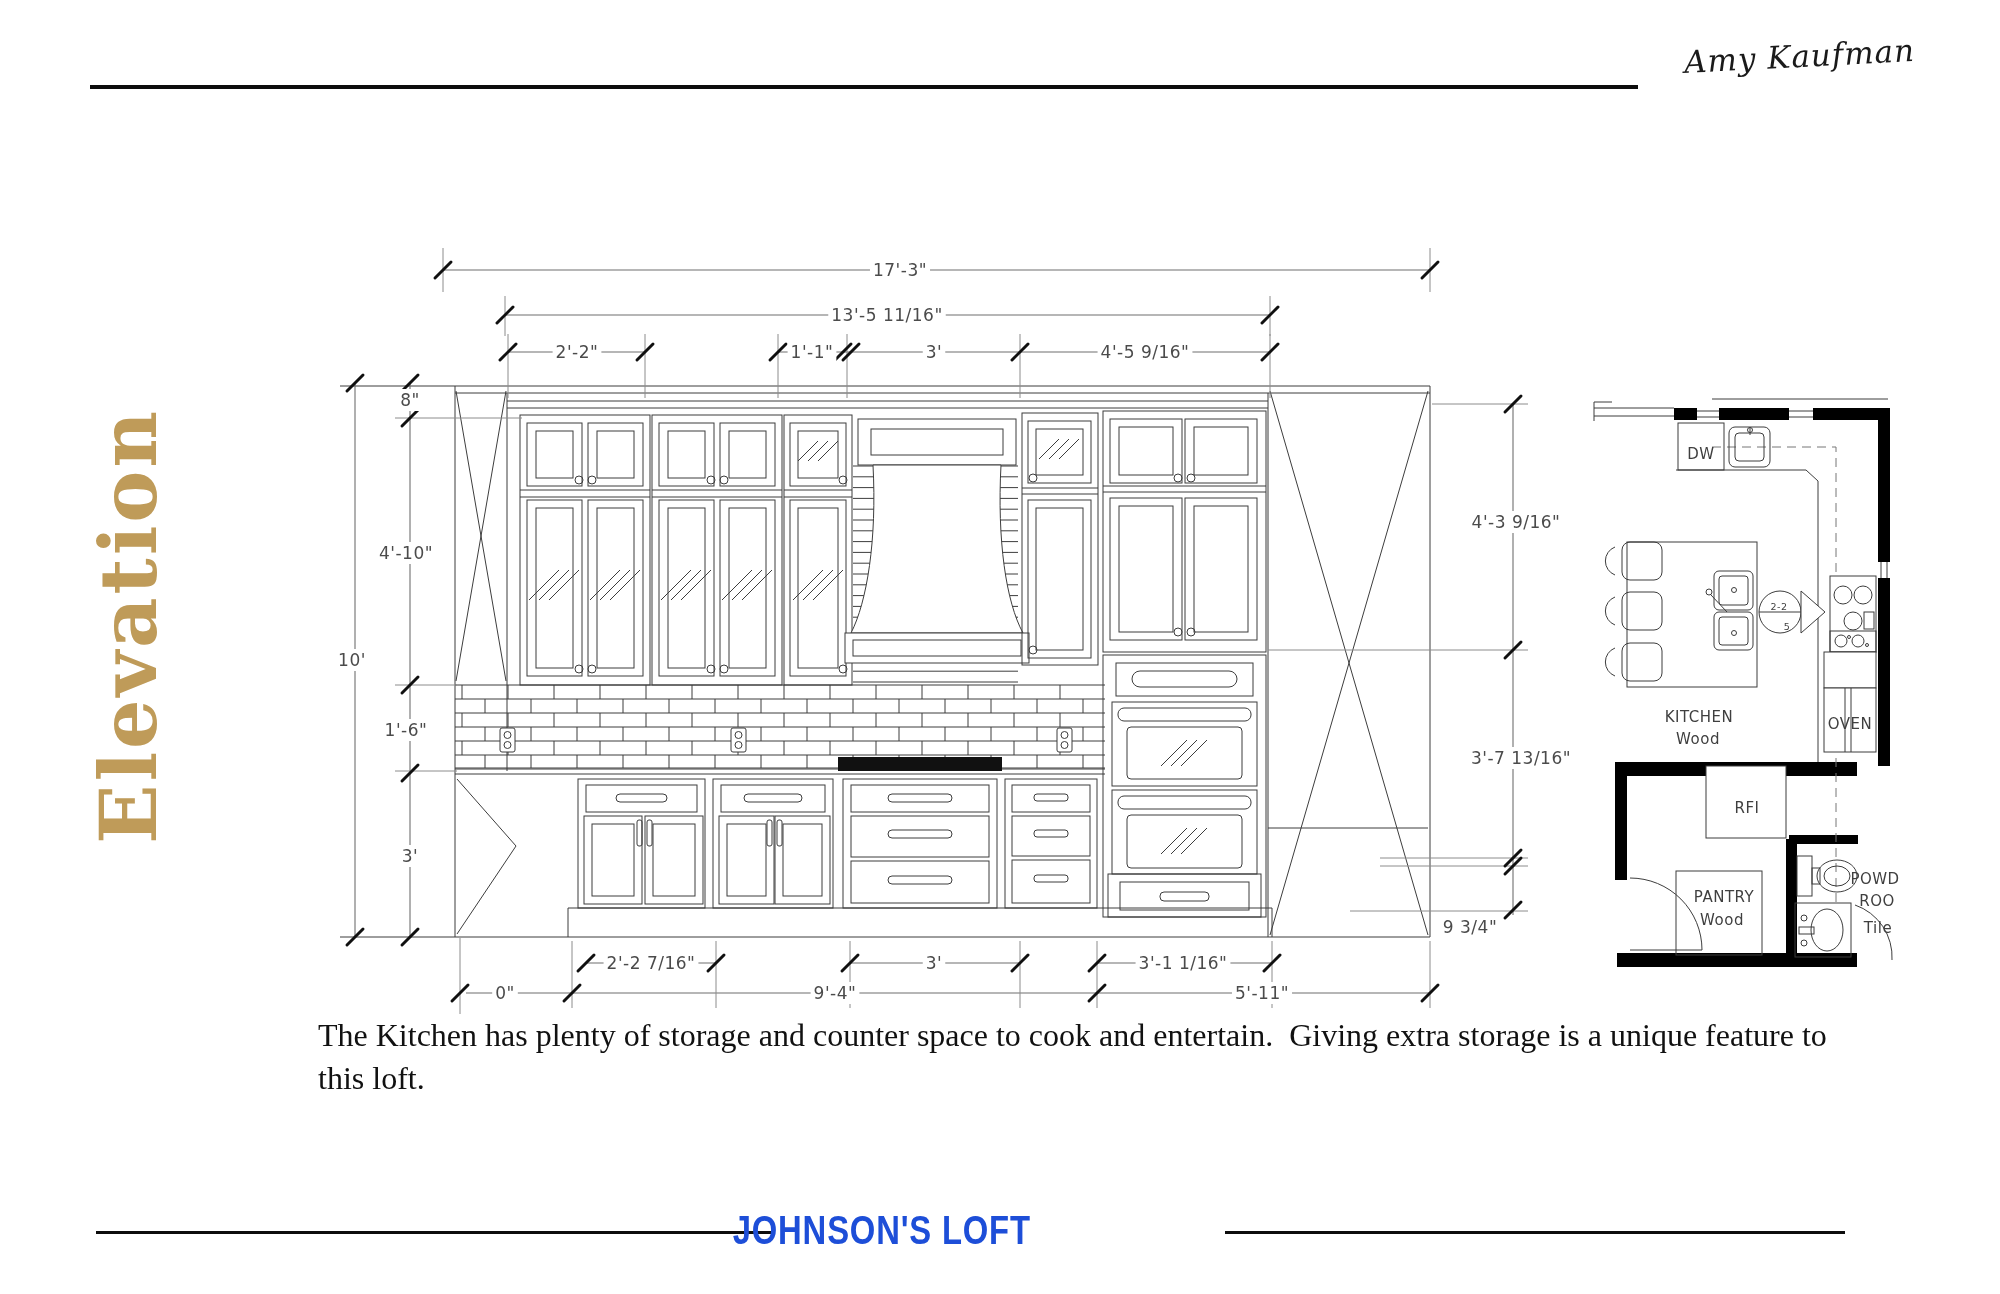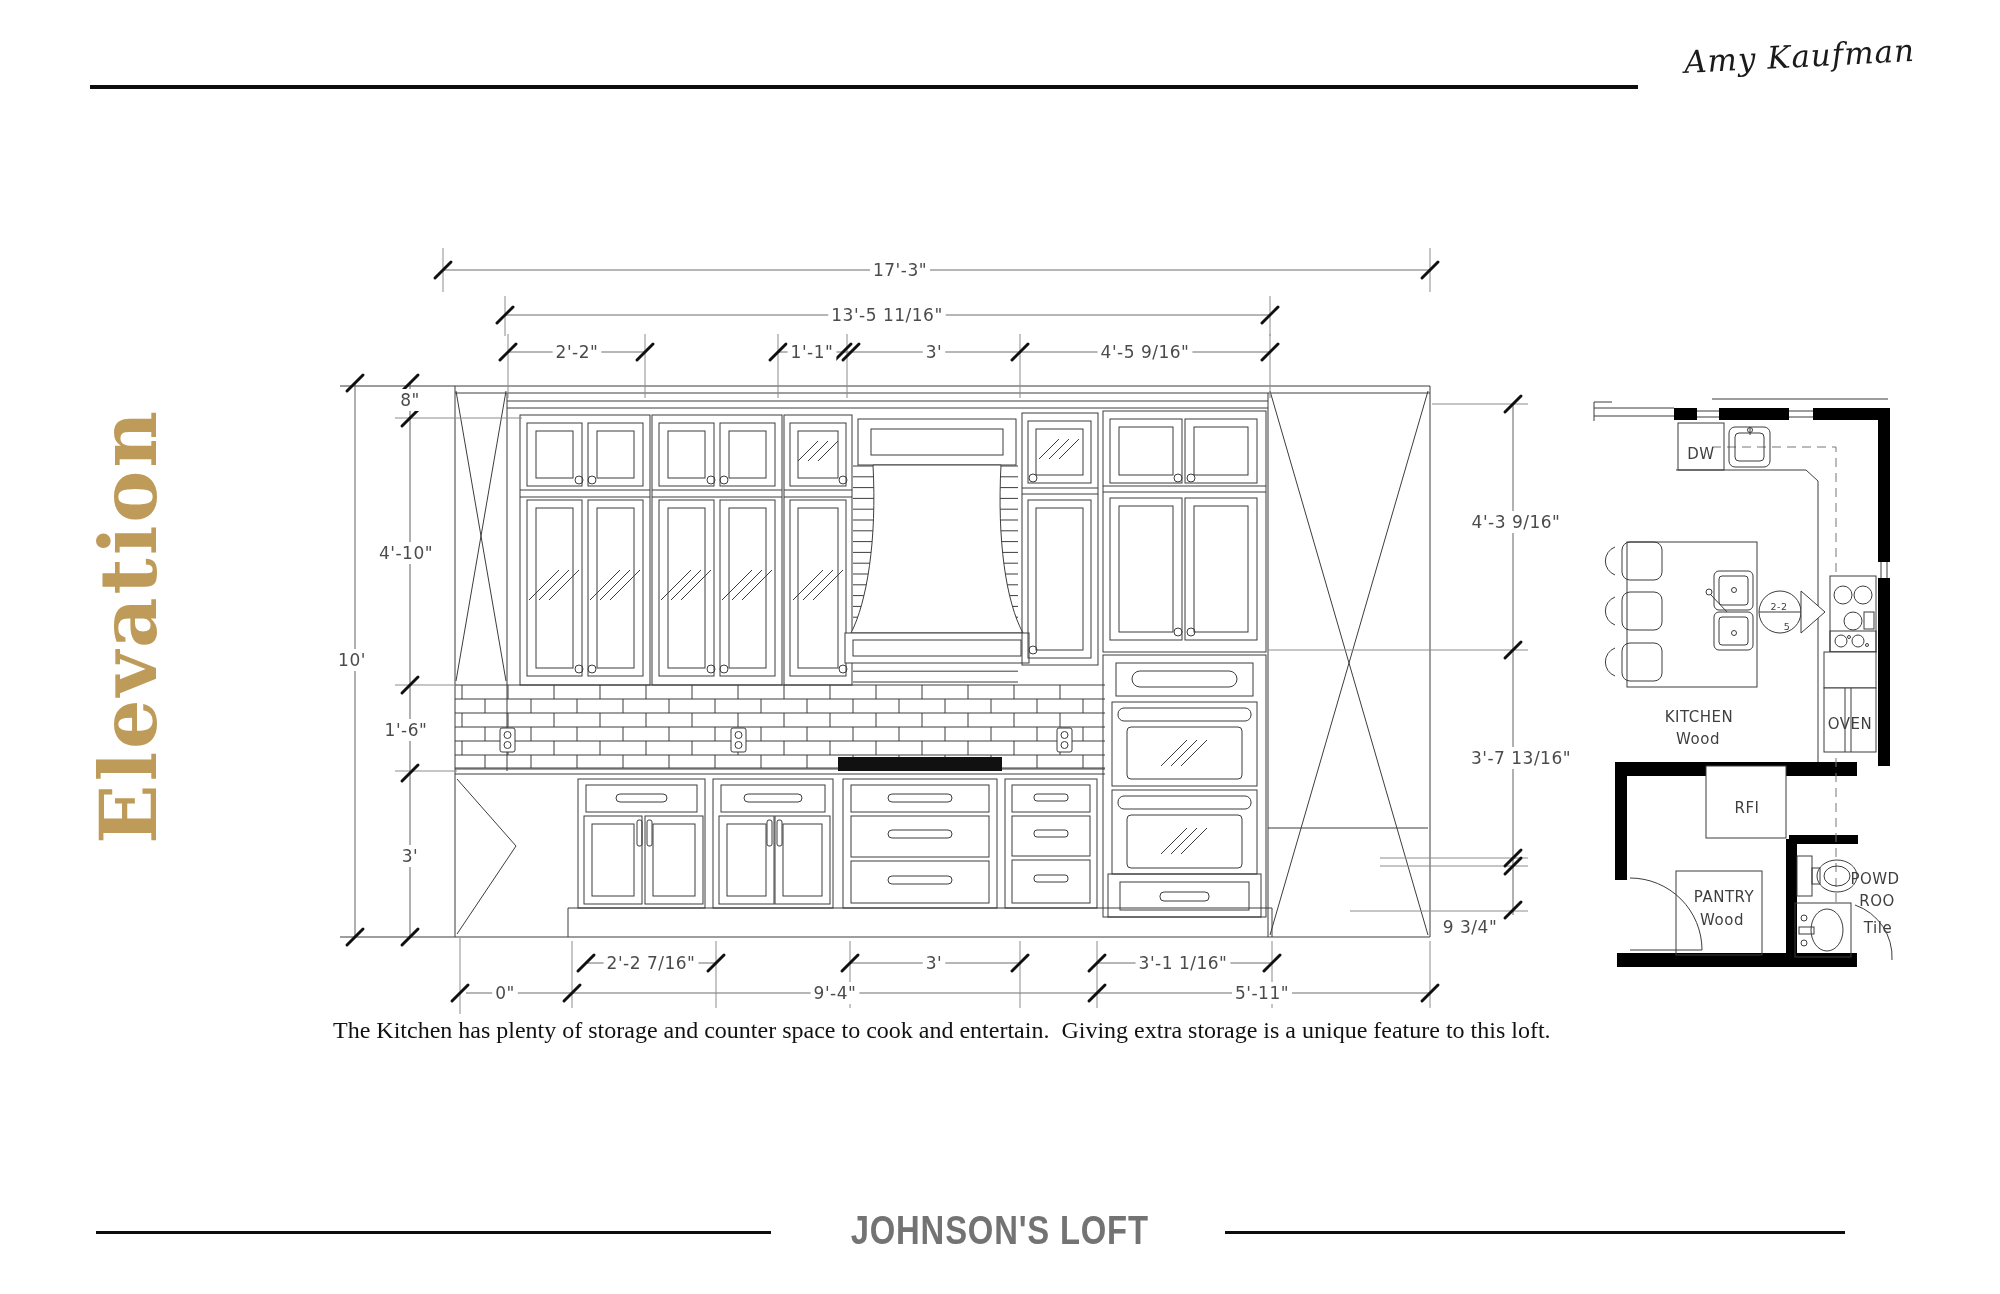"The Kitchen has plenty of" .desc { font-size: 24px -> 32px; left: 333px -> 318px }
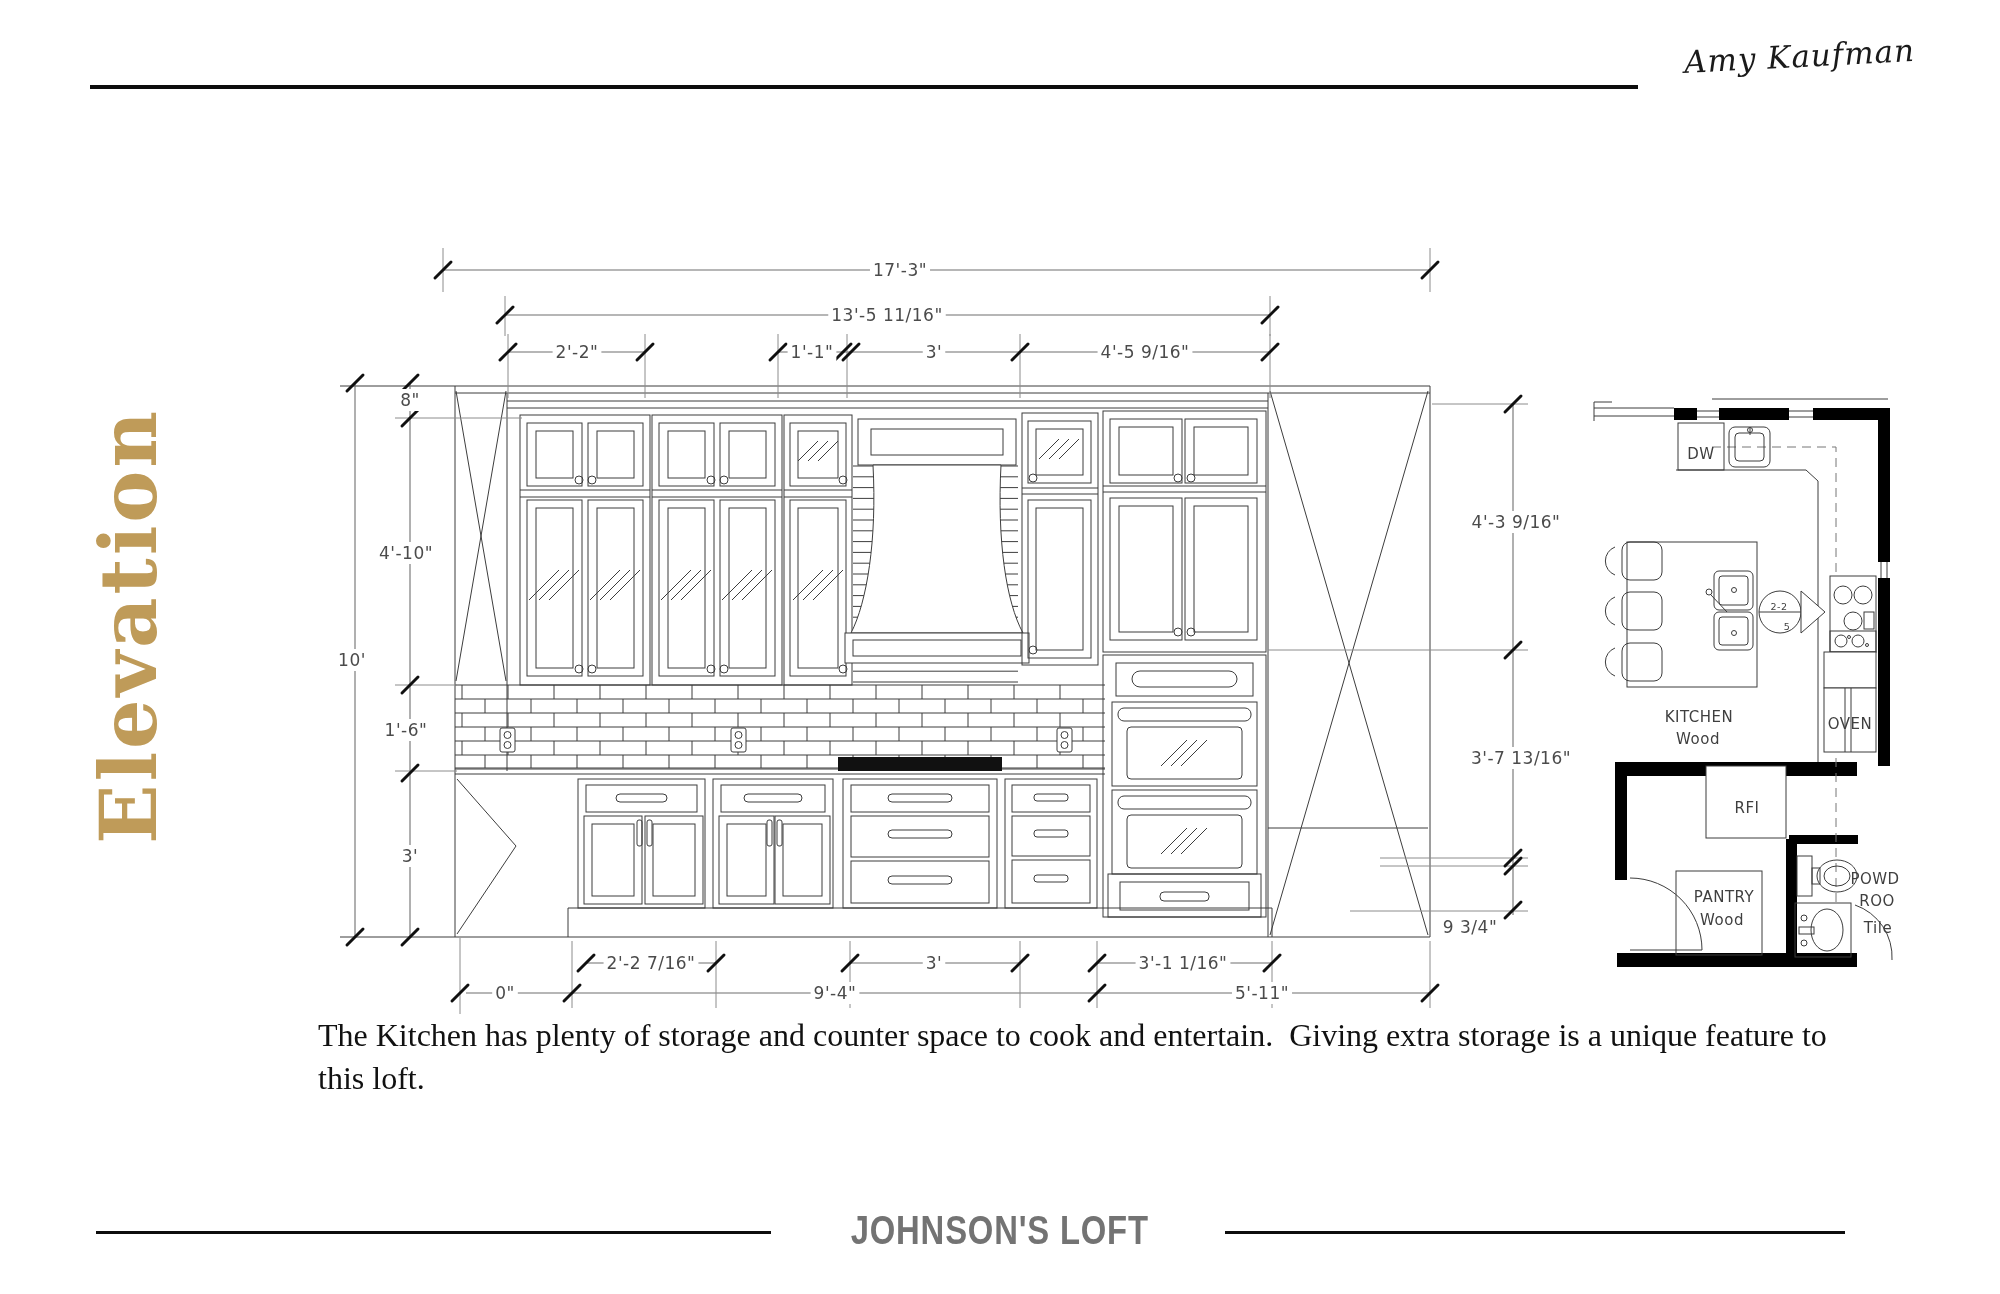"JOHNSON'S LOFT" .foot { color: #737373 -> #1d4ed8; text-align: center -> none }
